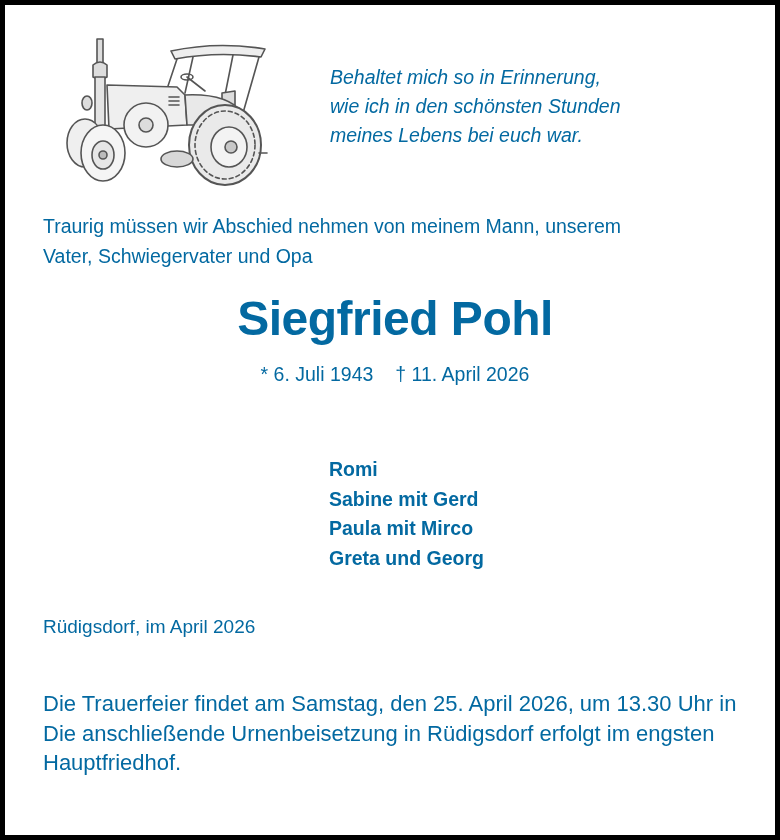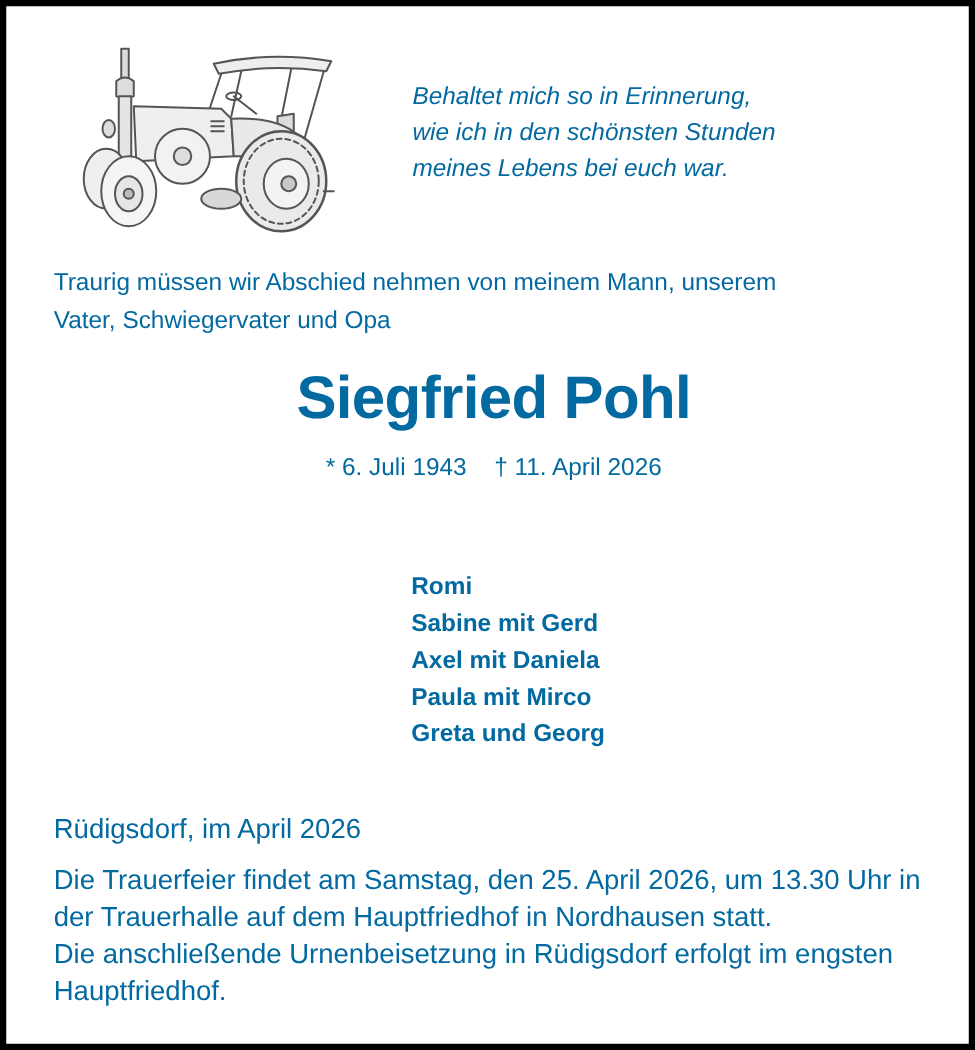"Axel mit Daniela" span.line { html: <span>Axel mit Daniela</span> -> none }
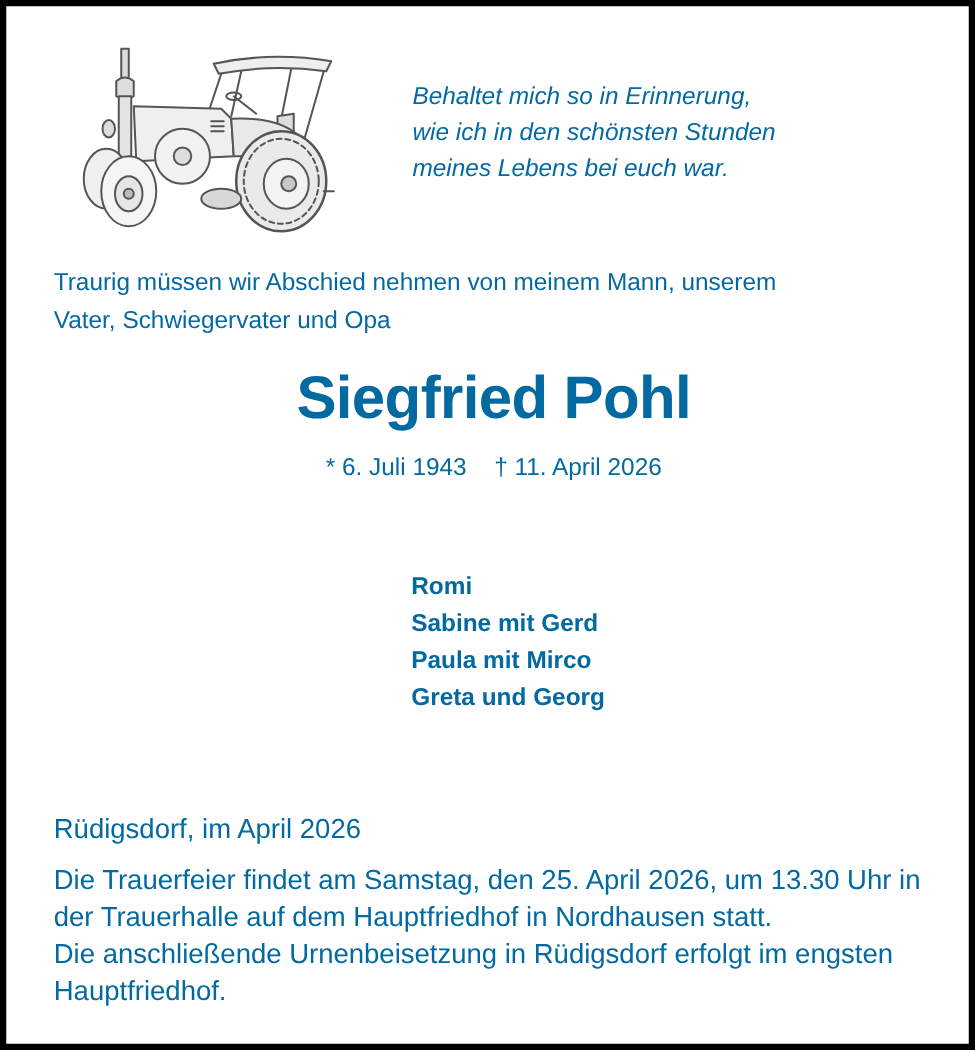"Rüdigsdorf, im April 2026" .place { font-size: 22px -> 19px; top: 645px -> 609px }
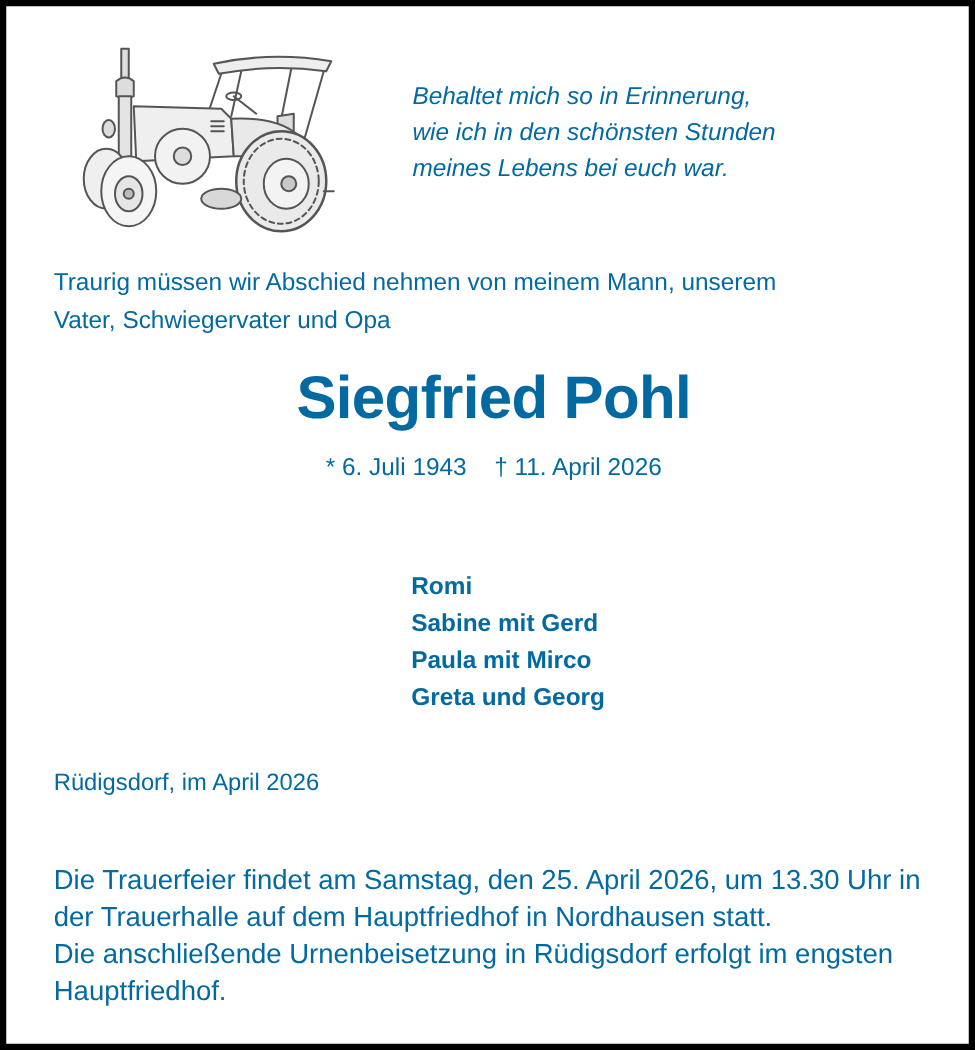"der Trauerhalle auf dem Hauptfriedhof" span.line { html: <span>der Trauerhalle auf dem Hauptfriedhof in Nordhausen statt.</span> -> none }
